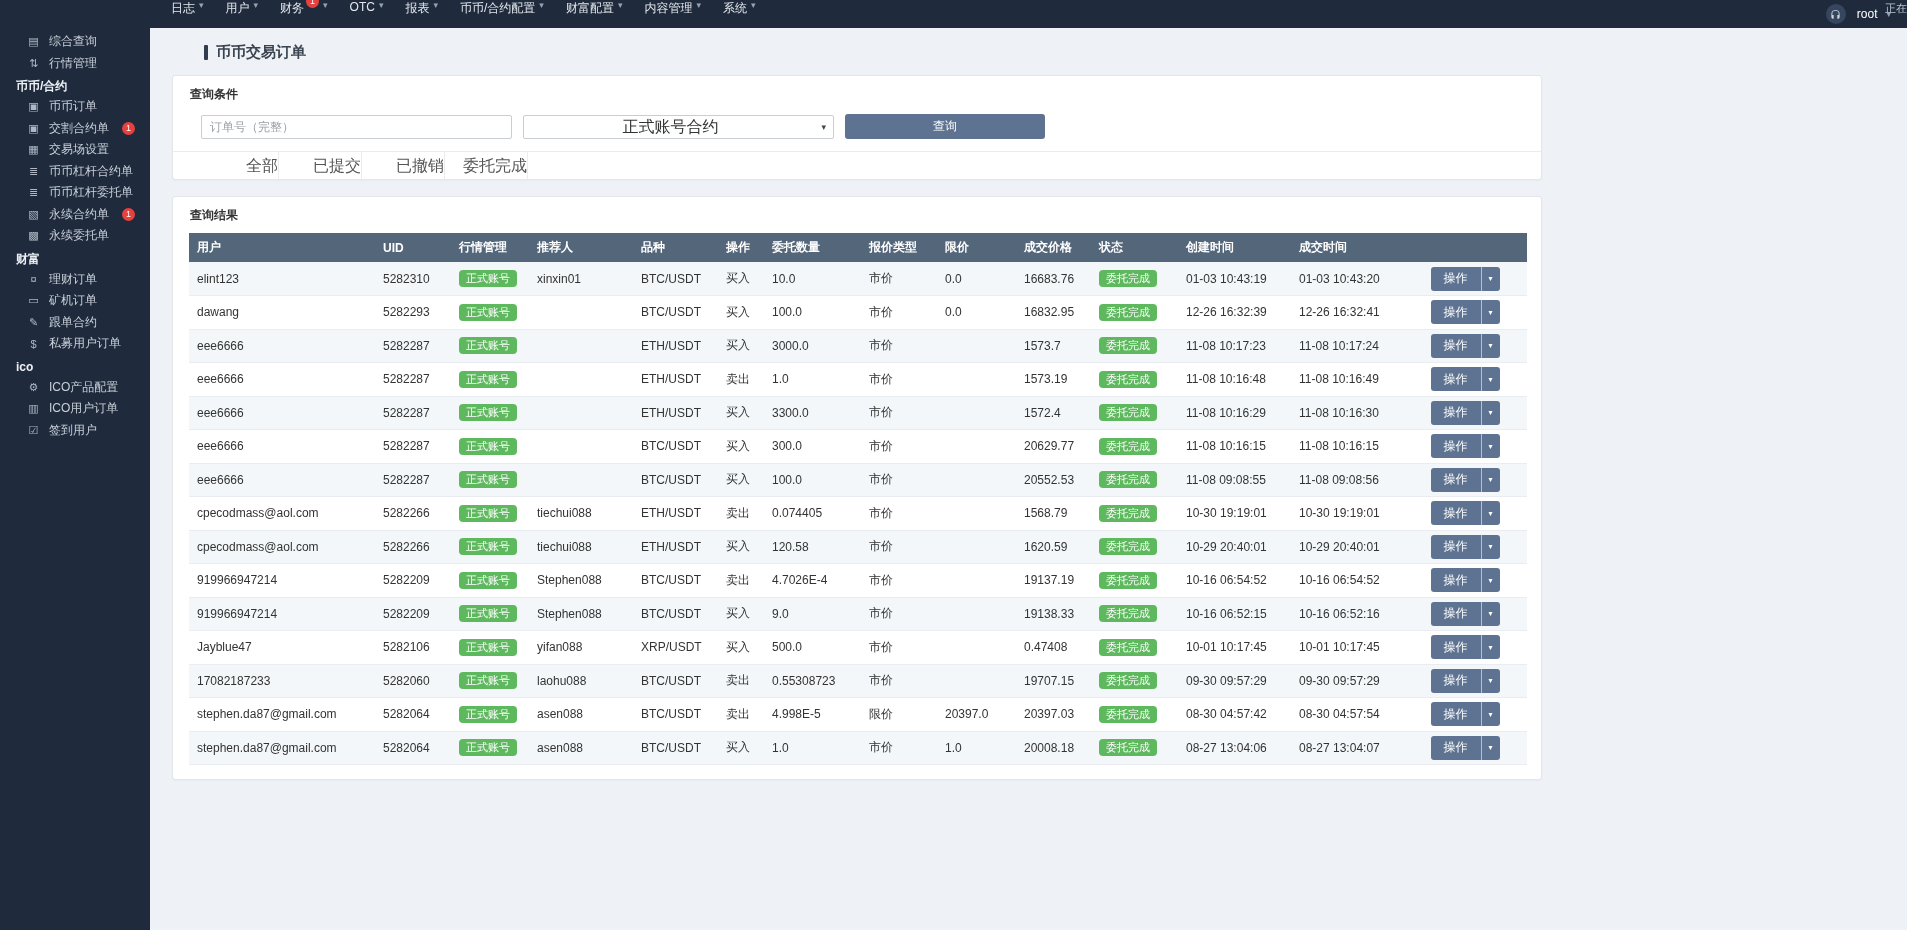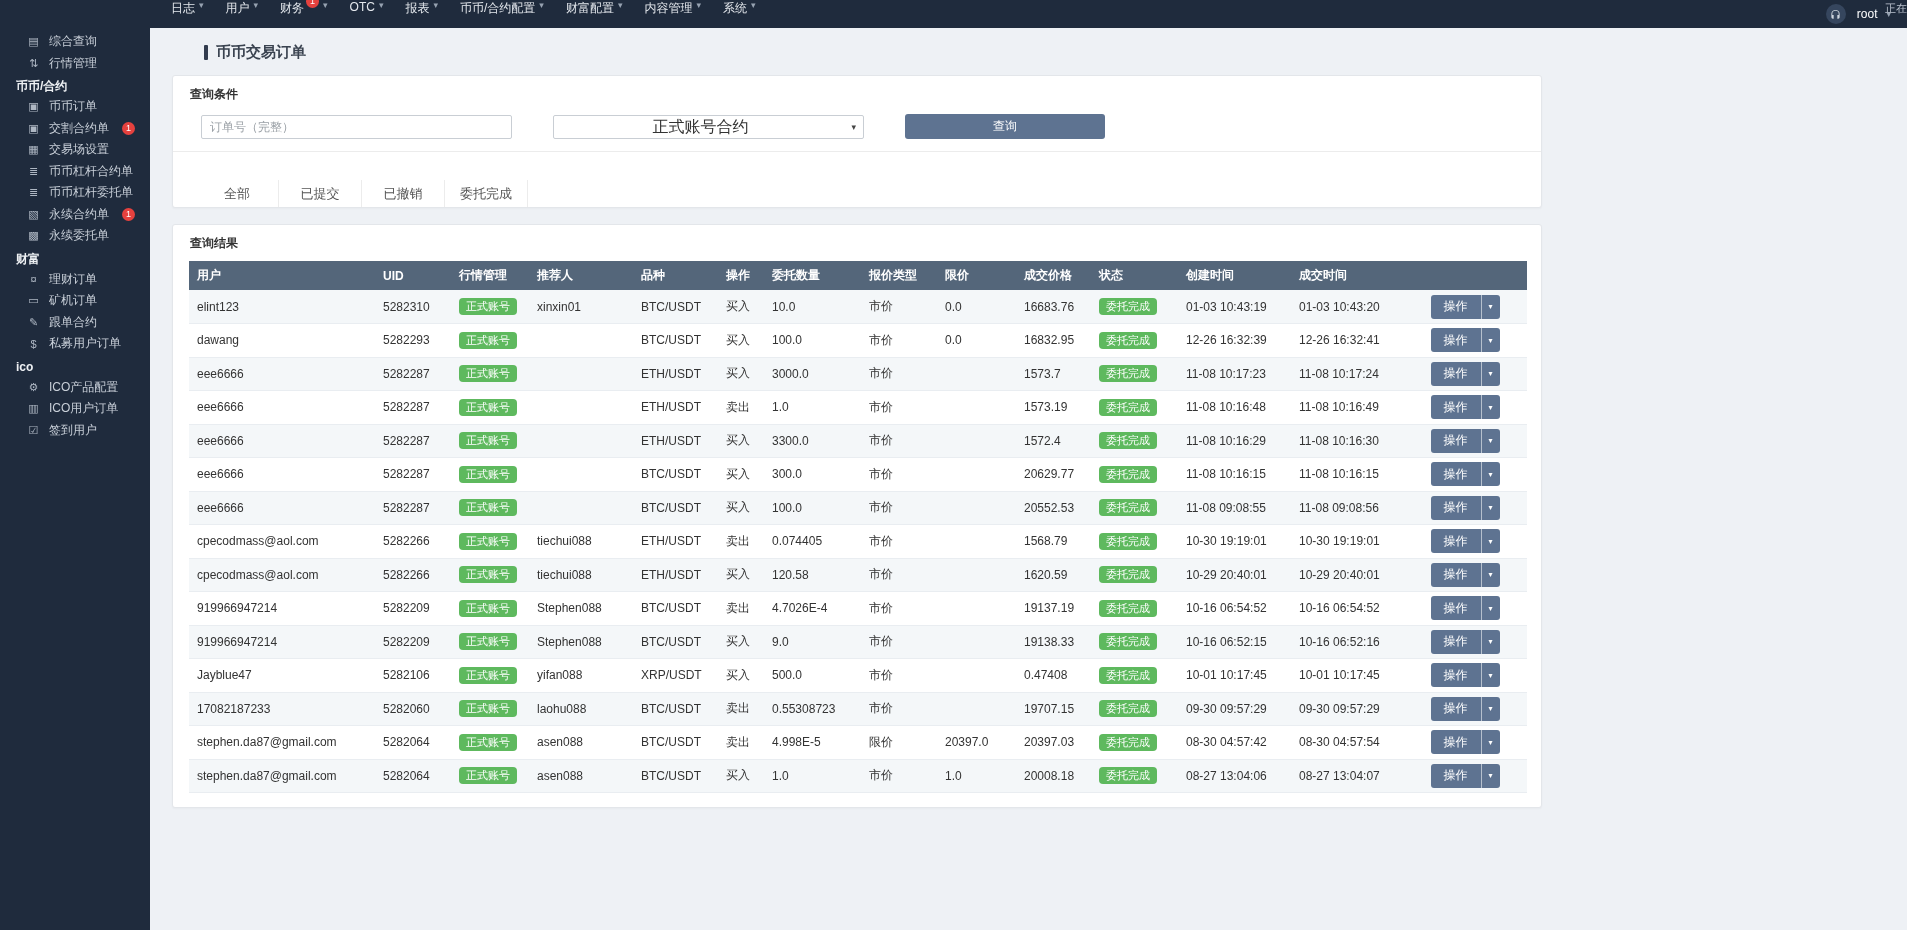"订单号（完整）" .query-row { gap: 41px -> 11px }
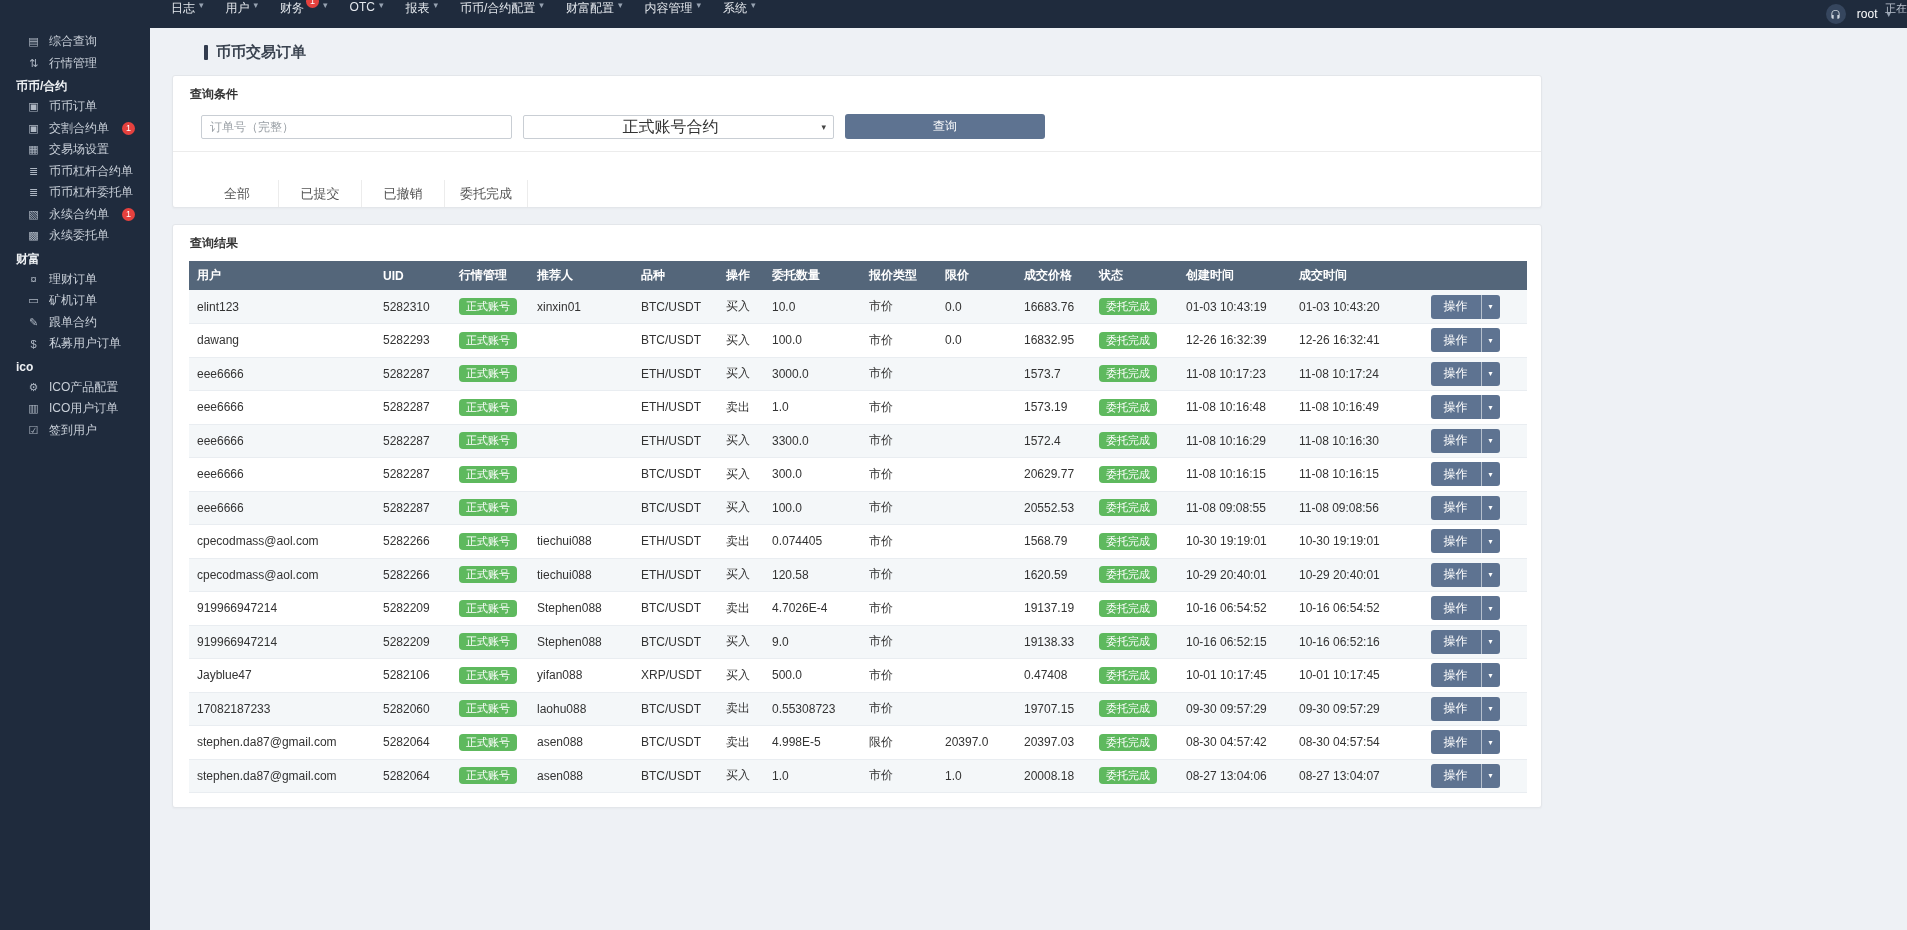"全部" .filter-tab { font-size: 13px -> 16px; margin-top: 28px -> none; text-align: center -> right }
